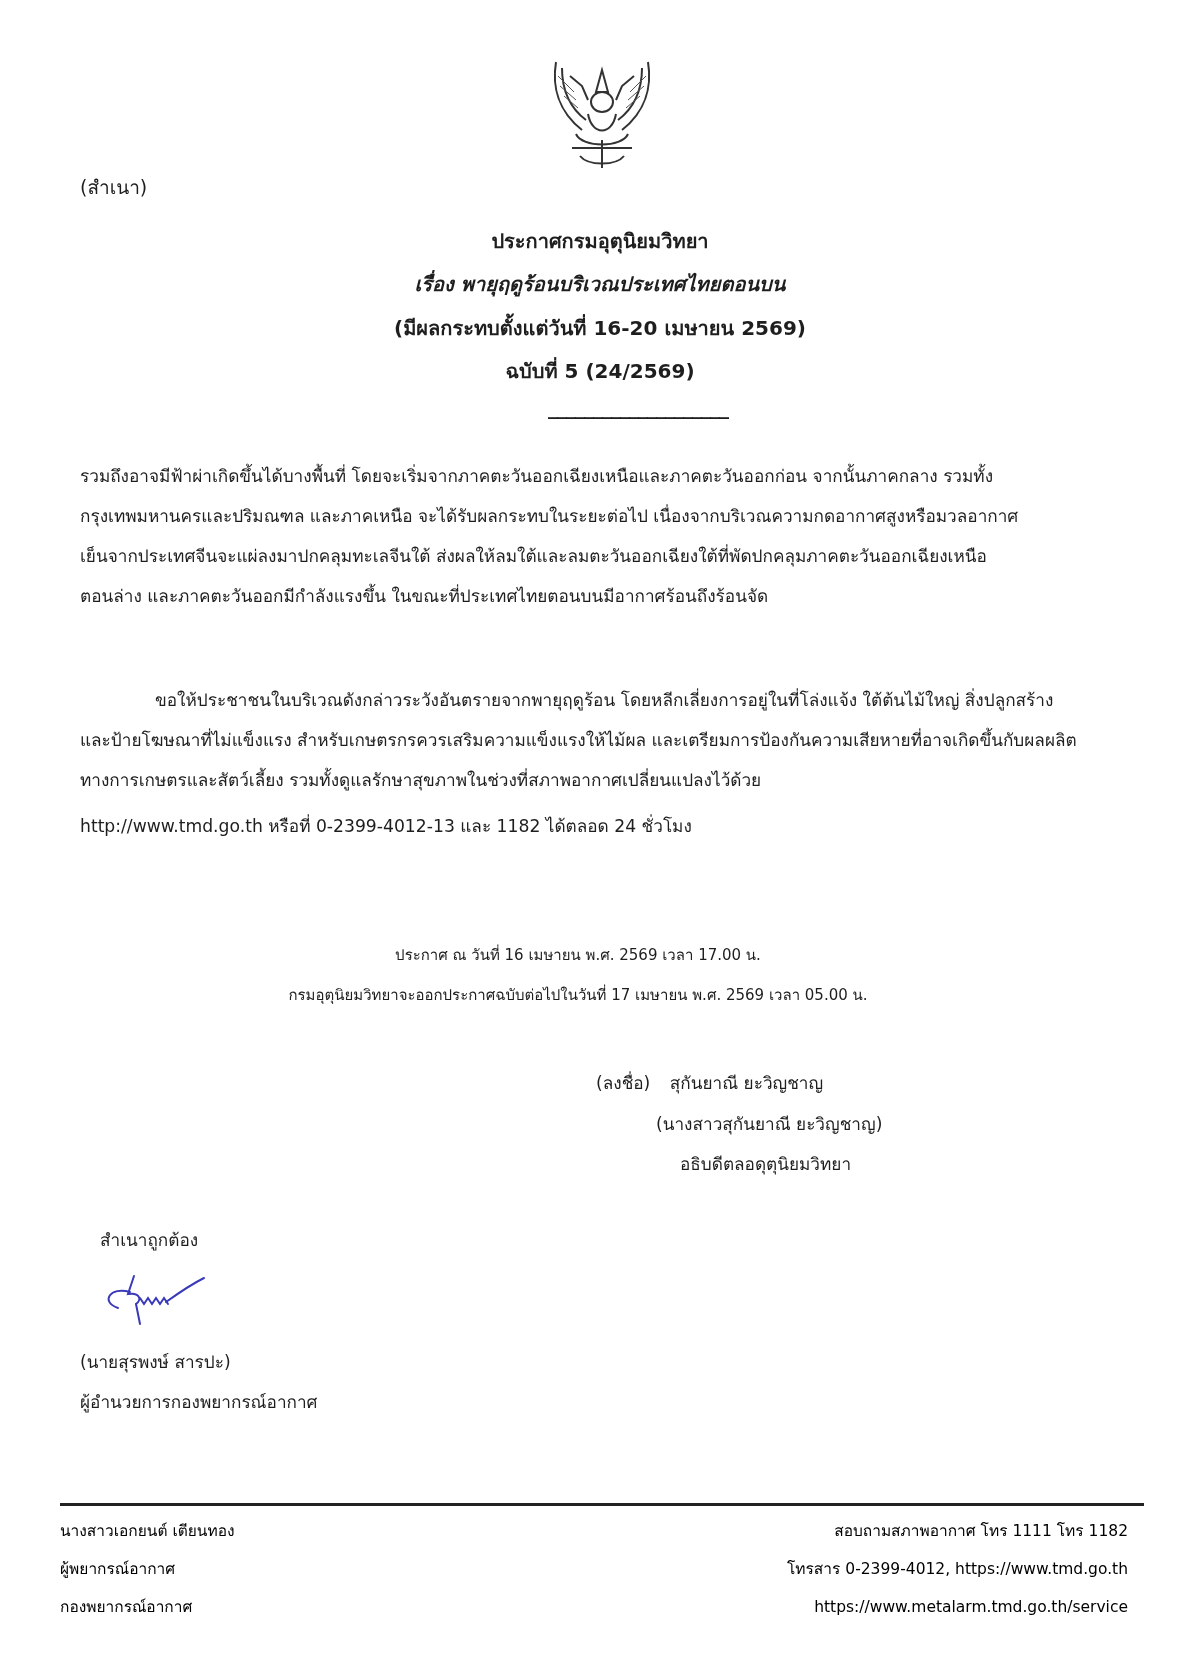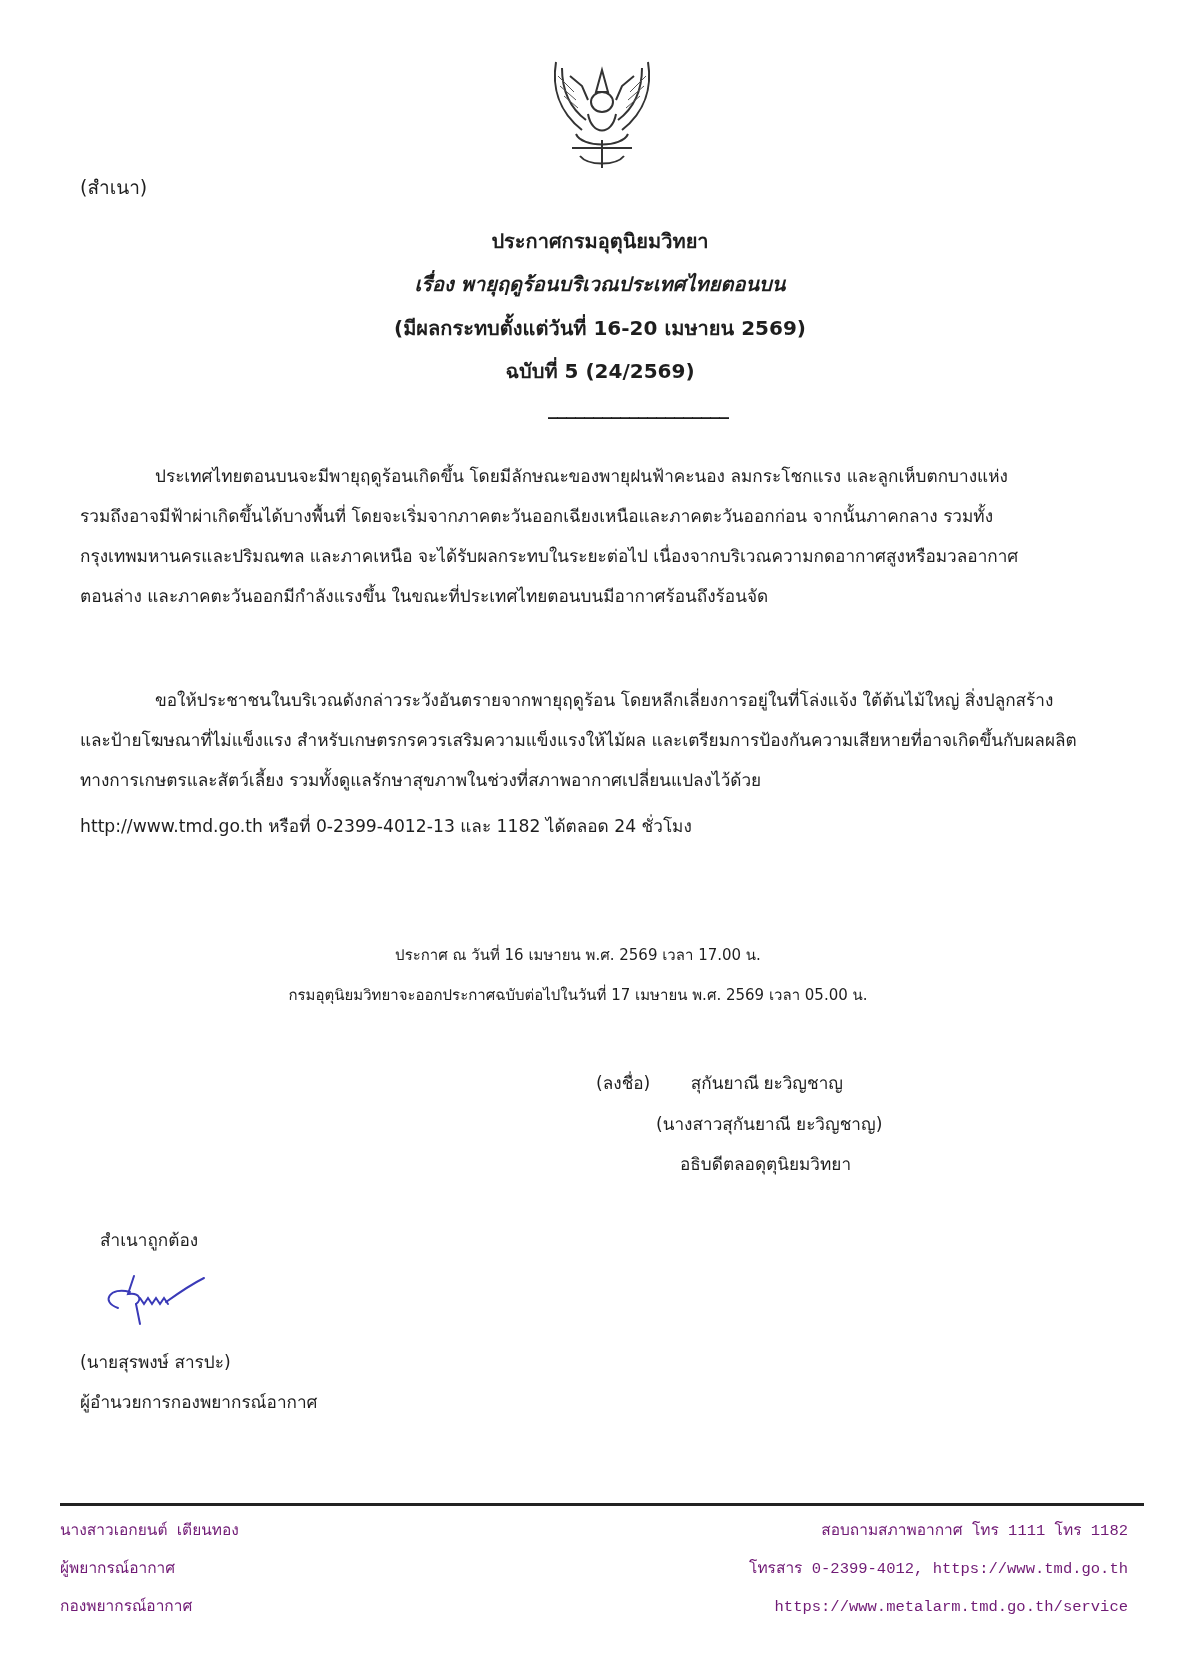"ประเทศไทยตอนบนจะมีพายุฤดูร้อนเกิดขึ้น" span.line { html: <span>ประเทศไทยตอนบนจะมีพายุฤดูร้อนเกิดขึ้น โดยมีลักษณะของพายุฝนฟ้าคะนอง ลมกระโชกแรง และลูกเห็บตกบางแห่ง</span> -> none }
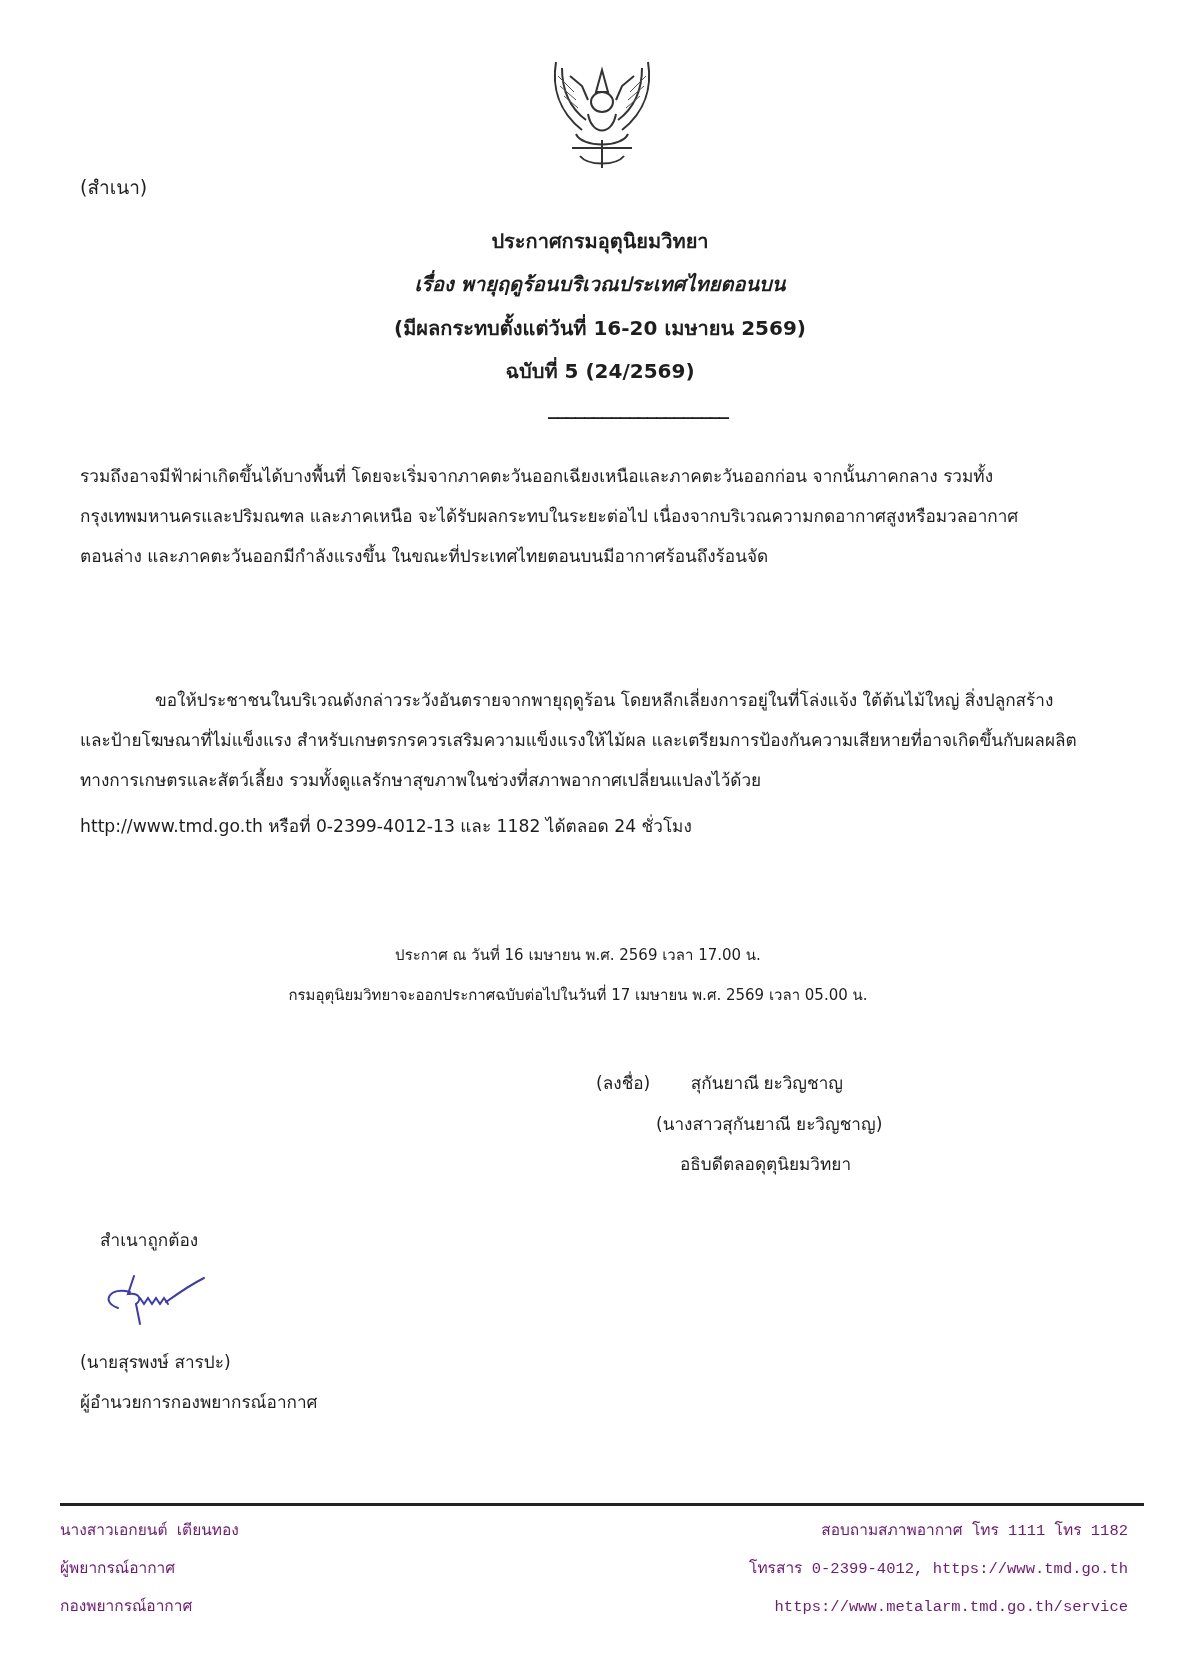"เย็นจากประเทศจีนจะแผ่ลงมาปกคลุมทะเลจีนใต" span.line { html: none -> <span>เย็นจากประเทศจีนจะแผ่ลงมาปกคลุมทะเลจีนใต้ ส่งผลให้ลมใต้และลมตะวันออกเฉียงใต้ที่พัดปกคลุมภาคตะวันออกเฉียงเหนือ</span> }
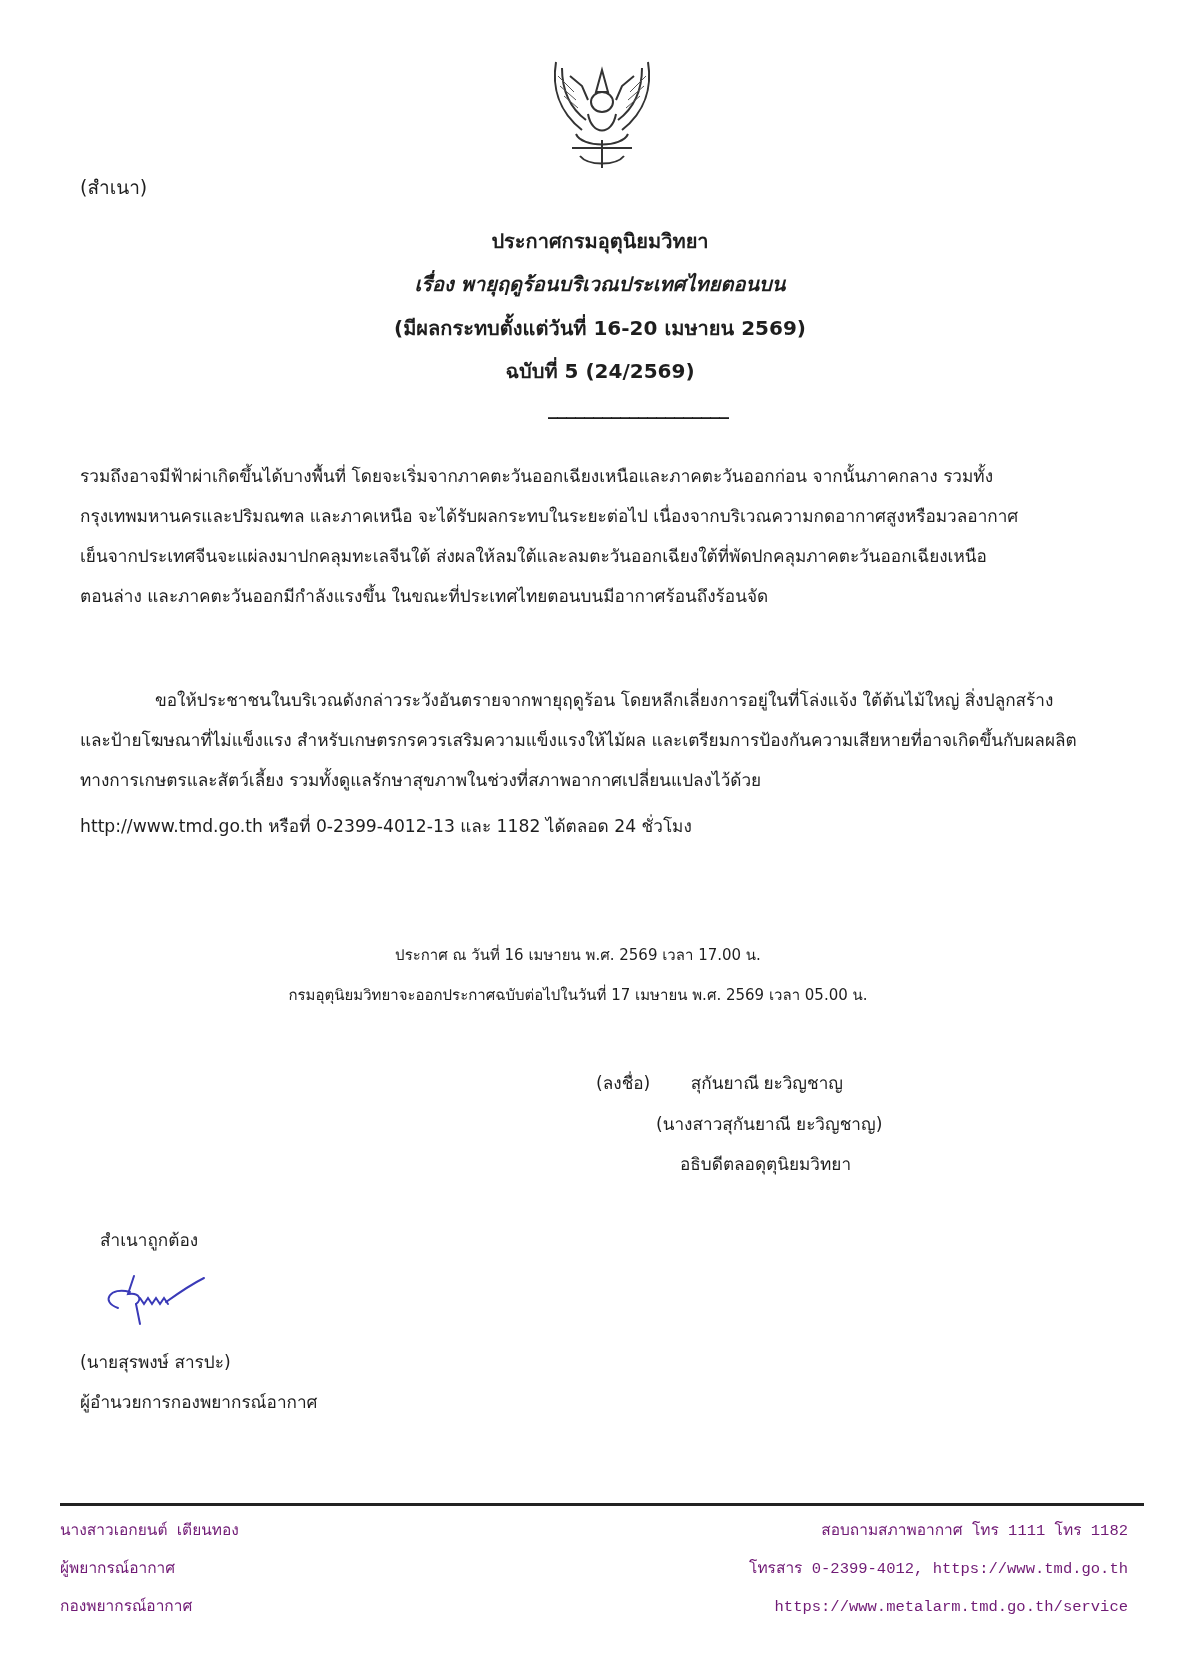"สุกันยาณี ยะวิญชาญ" .s1 .name { font-family: Liberation Serif, serif -> none; margin-left: 35px -> 14px }
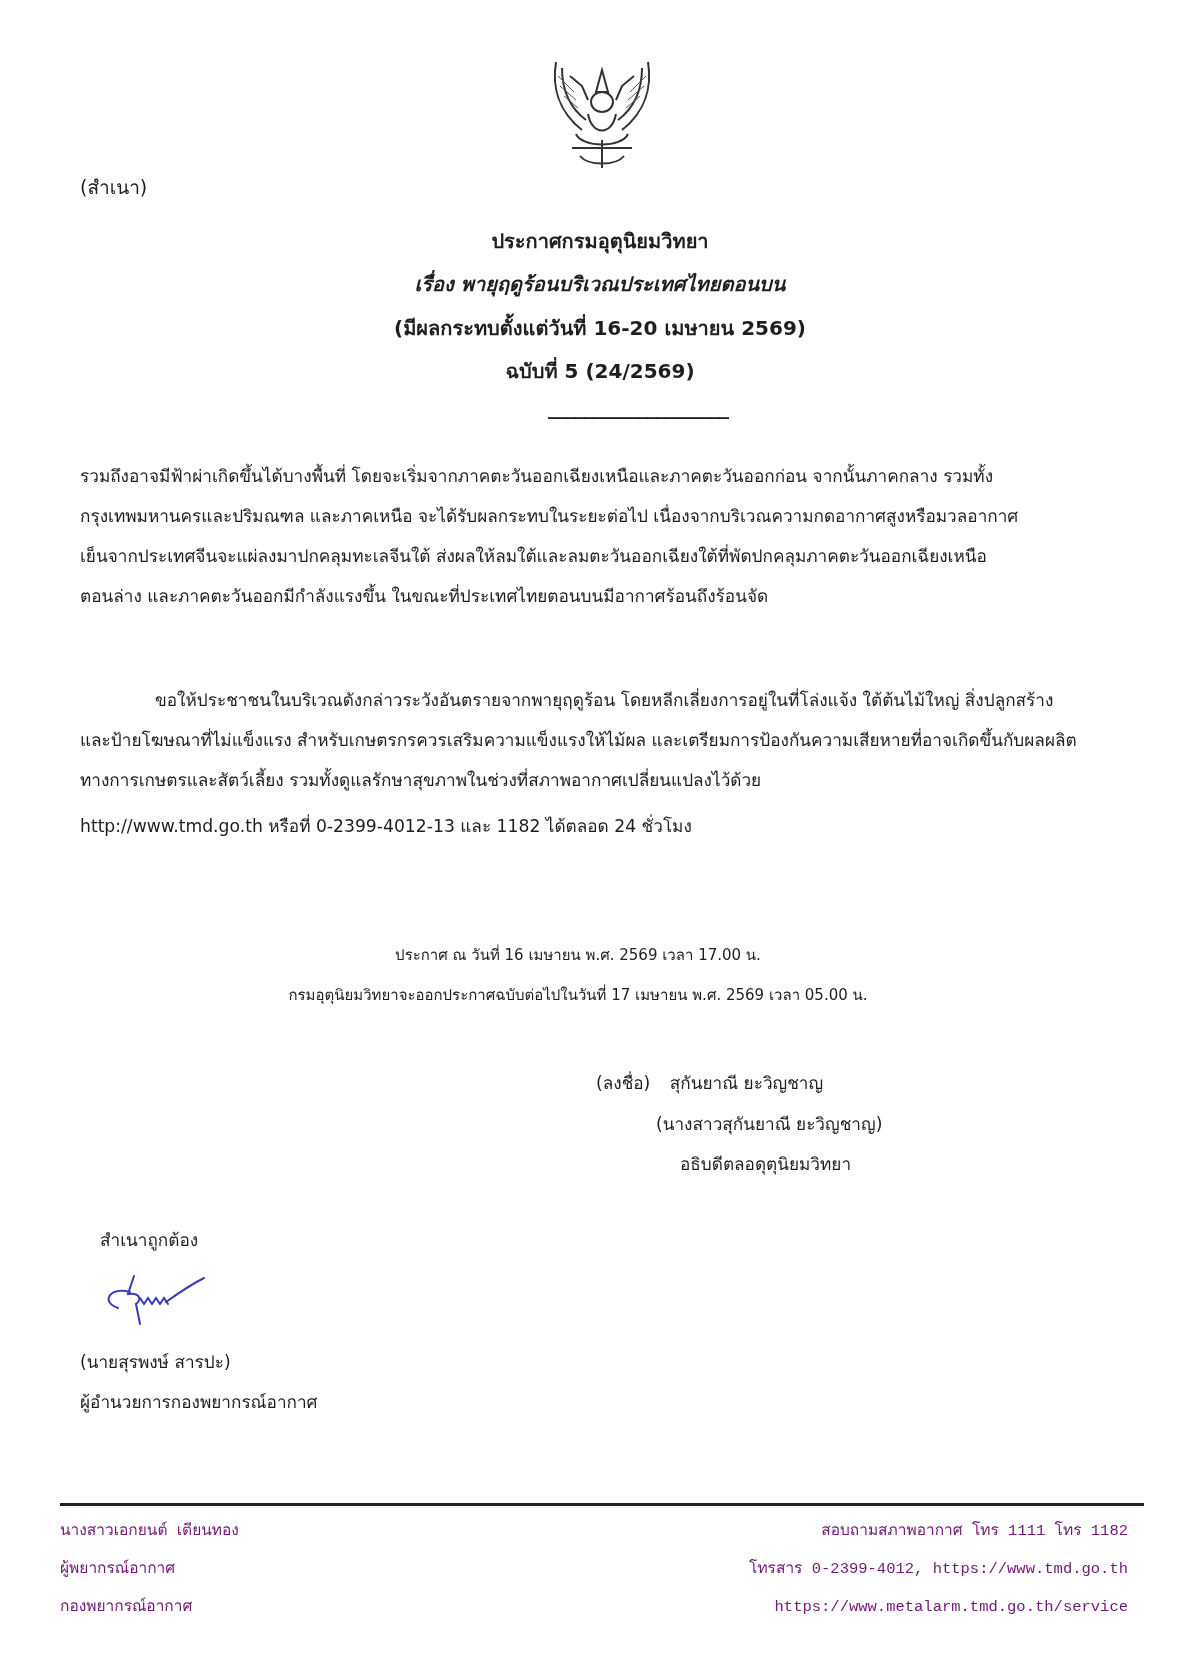"นางสาวเอกยนต์ เตียนทอง" .foot { color: #701a75 -> #000000; font-family: Liberation Mono, monospace -> none }
